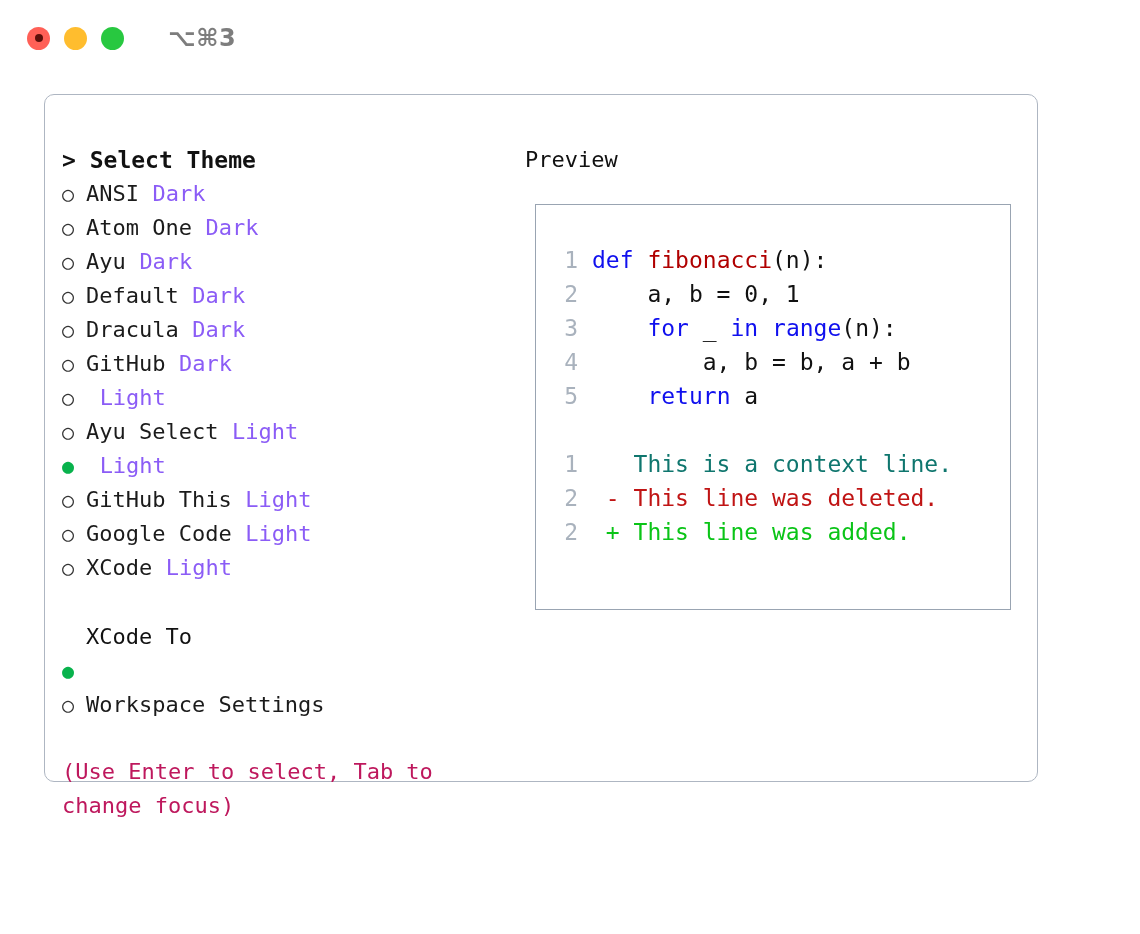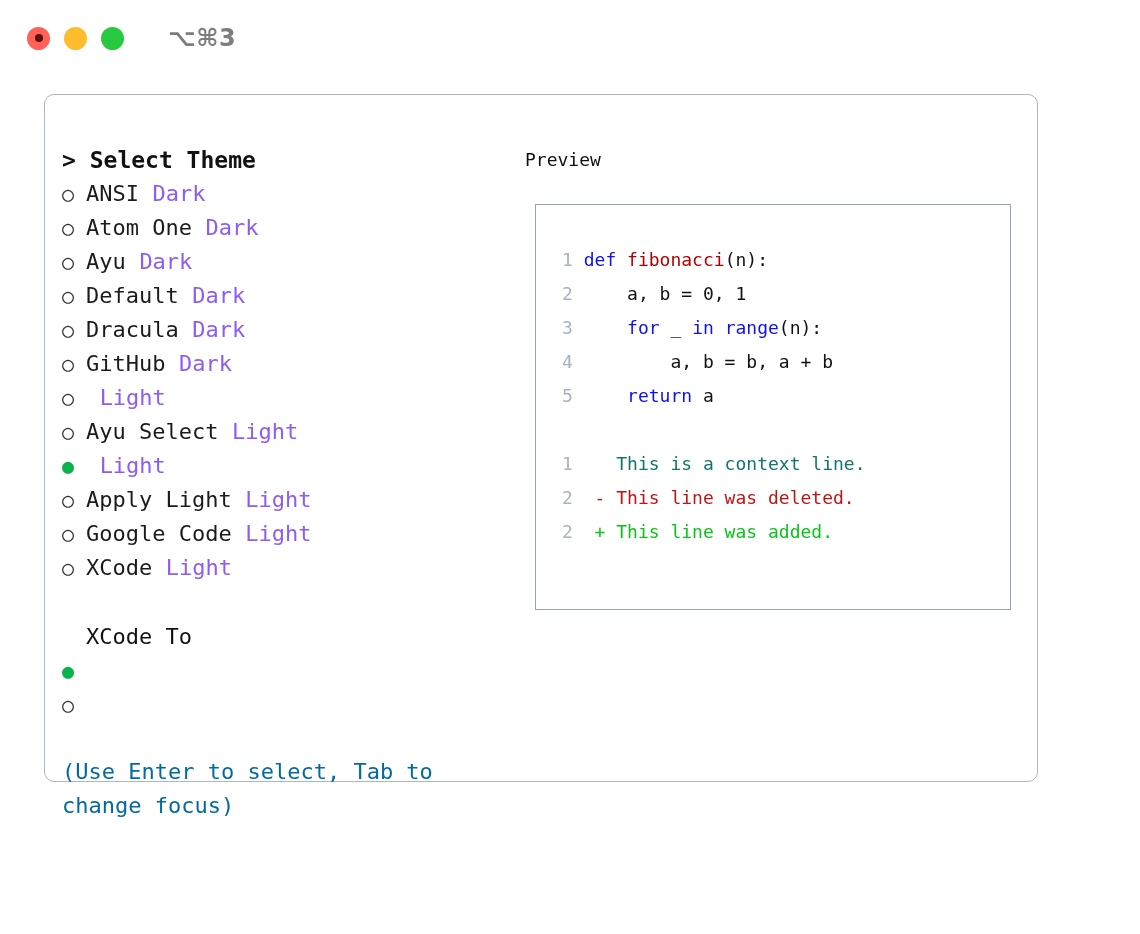"Preview" .preview-head { font-size: 18px -> 22px }
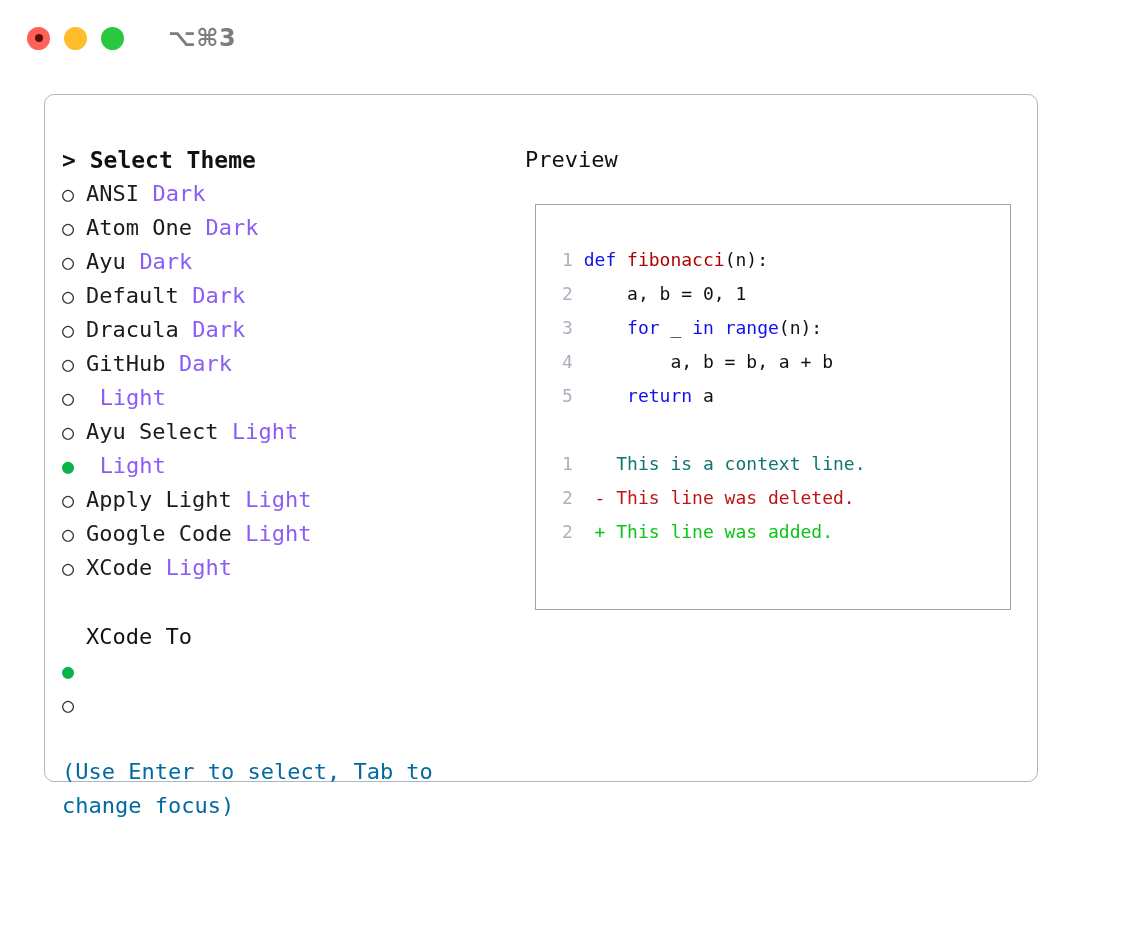"1 def fibonacci(n):" .code { font-size: 18px -> 23px }
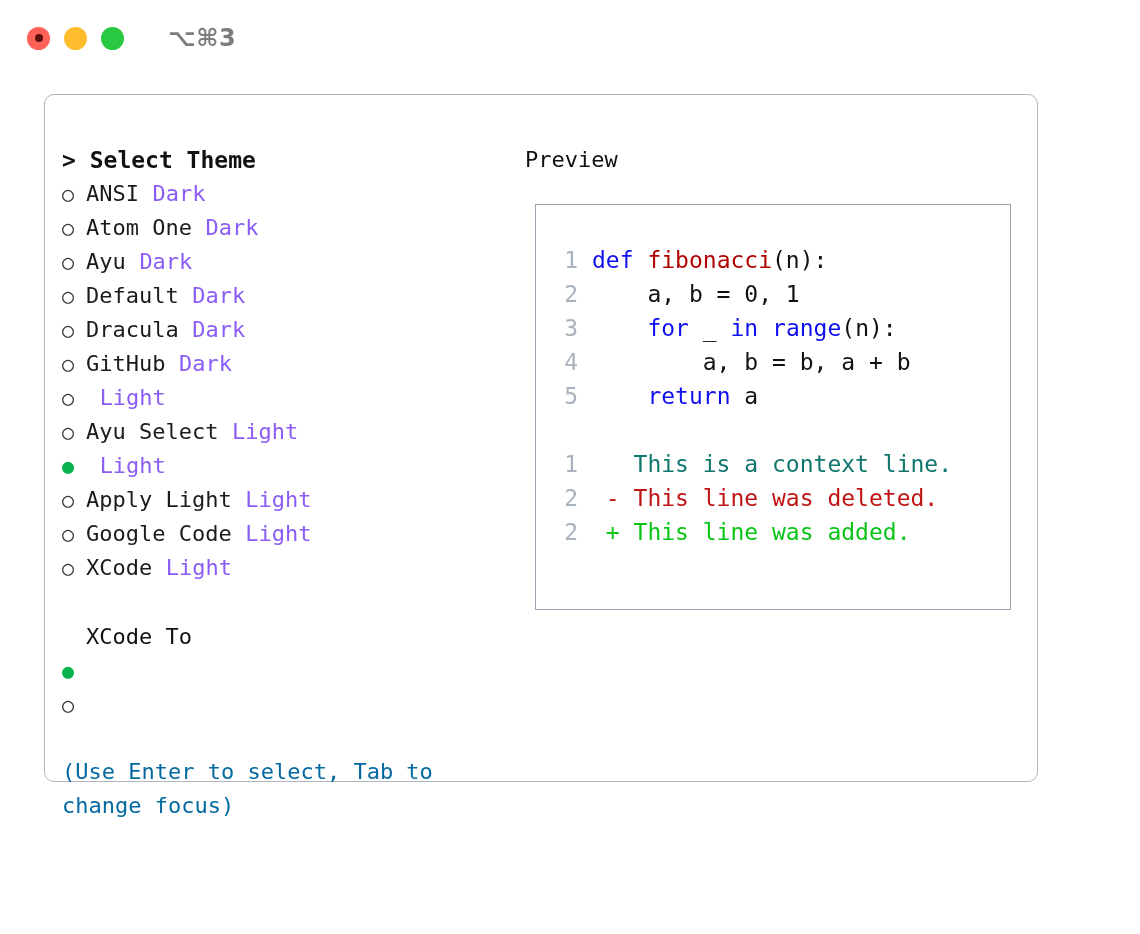"Apply Light" span.tname { text: Apply Light -> GitHub This }
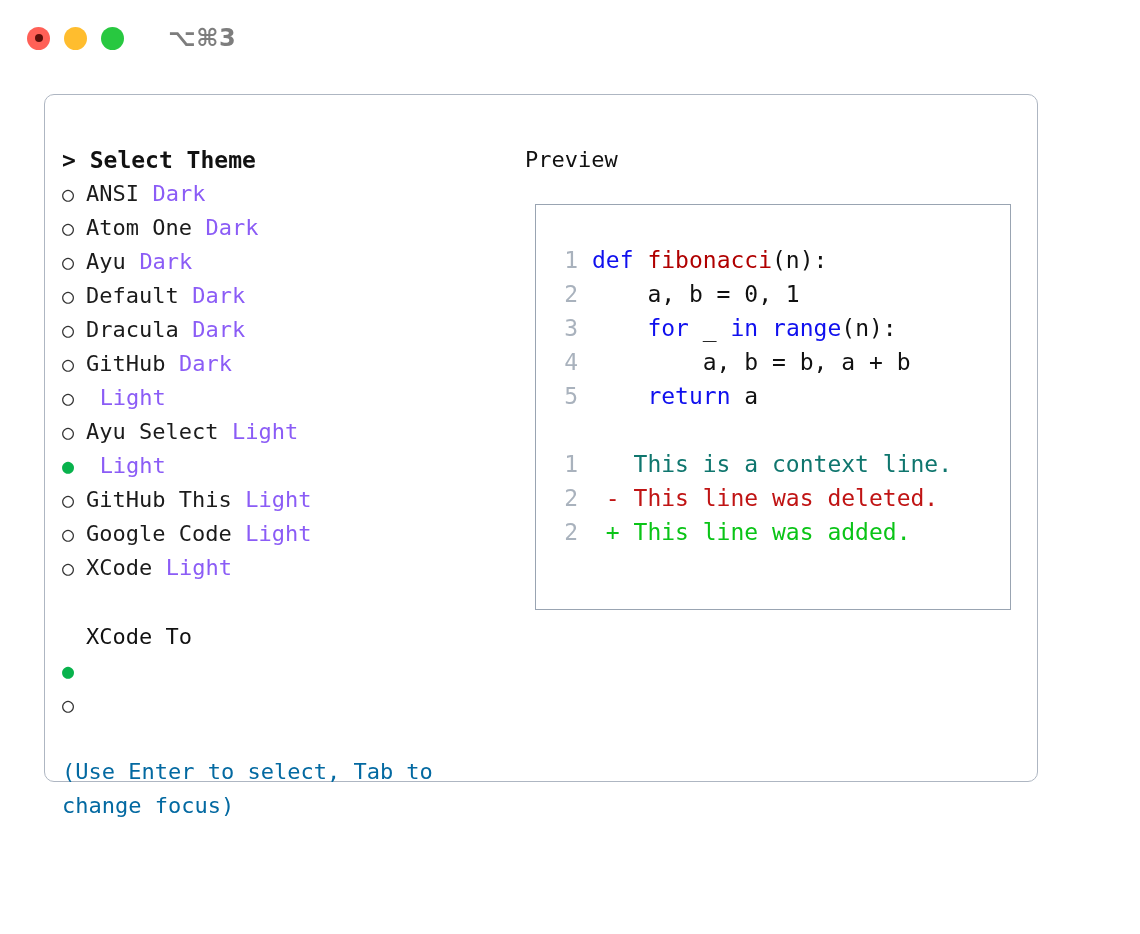"Workspace Settings" span.aname { html: none -> <span>Workspace Settings</span> }
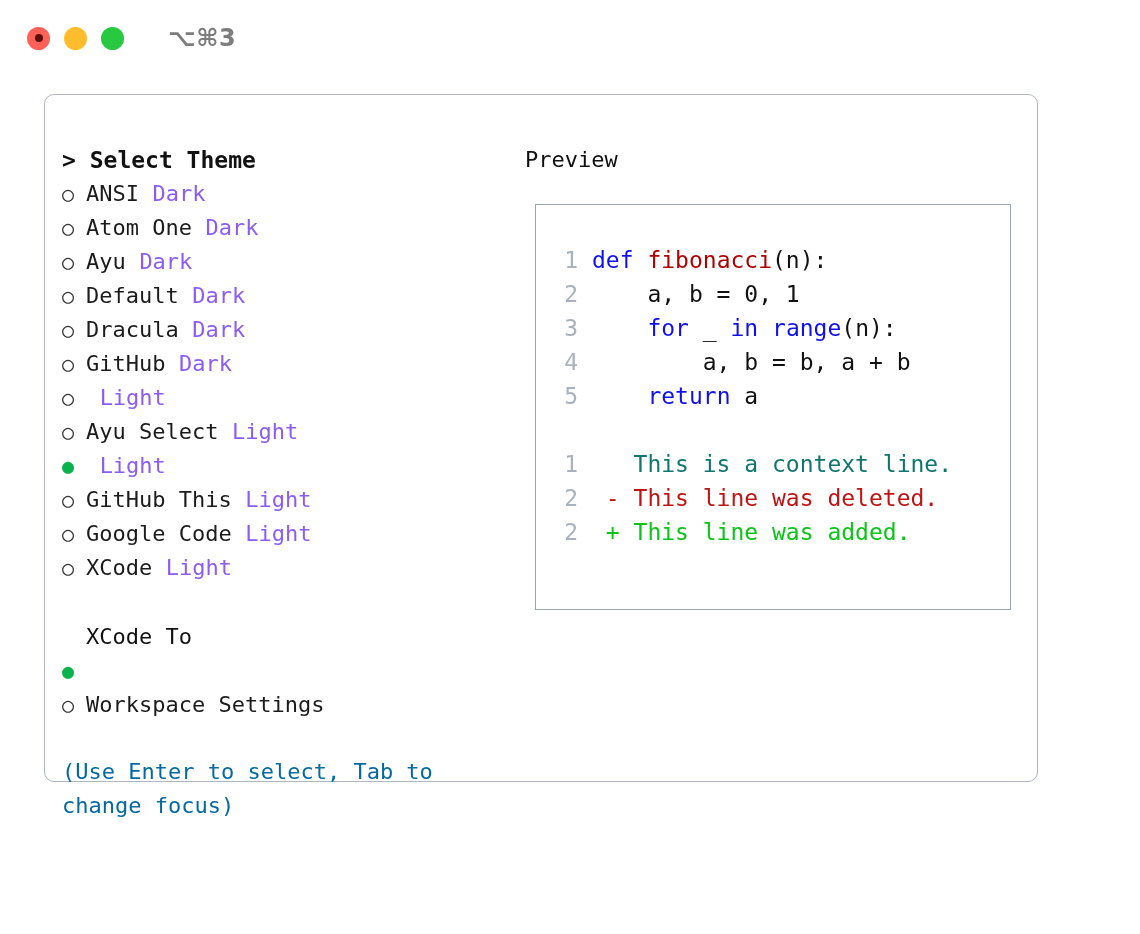"(Use Enter to select, Tab" .hint { color: #0369a1 -> #be185d }
